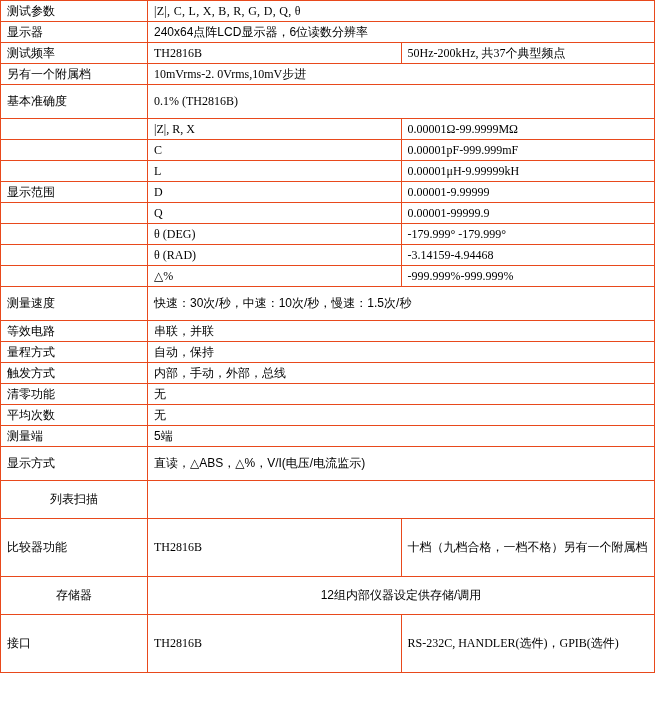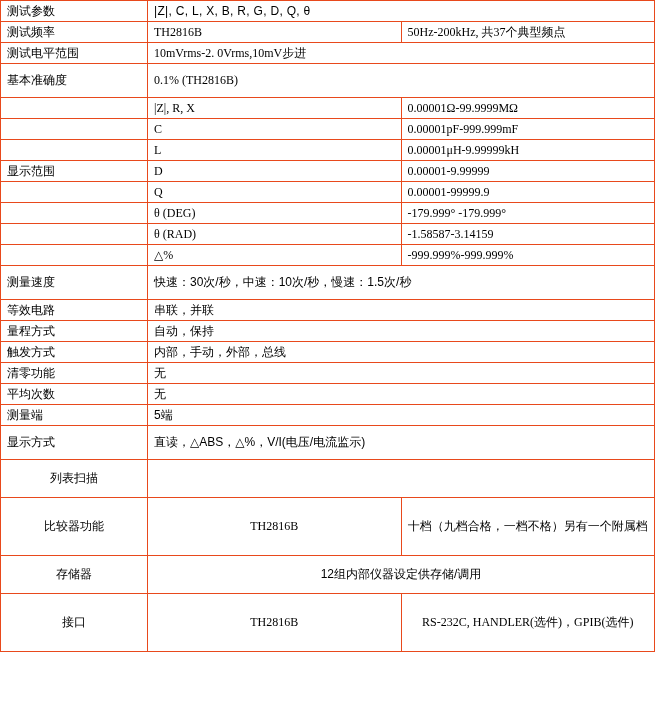"|Z|, C, L, X, B," .ascii { font-family: Liberation Sans, sans-serif -> Liberation Serif, serif }
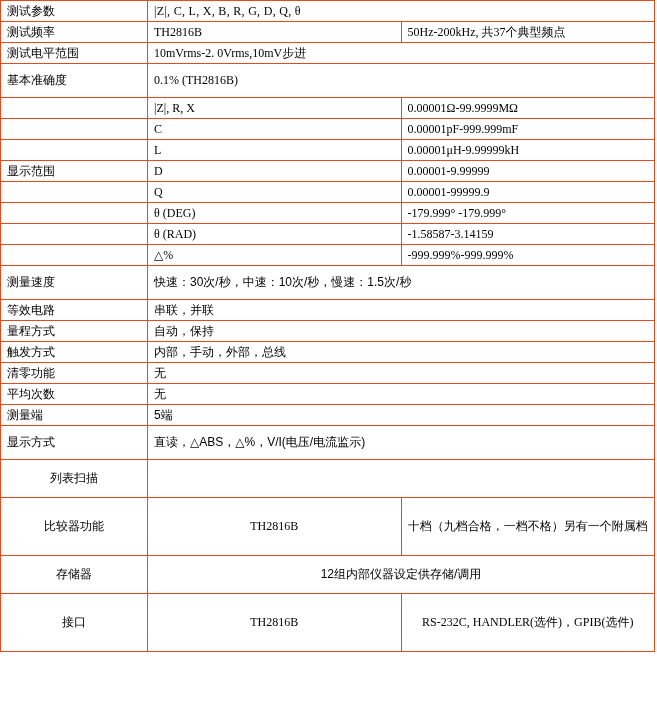"显示器" tr.r23 { html: none -> <tr> <td>显示器</td> <td>240x64点阵LCD显示器，6位读数分辨率</td> </tr> }
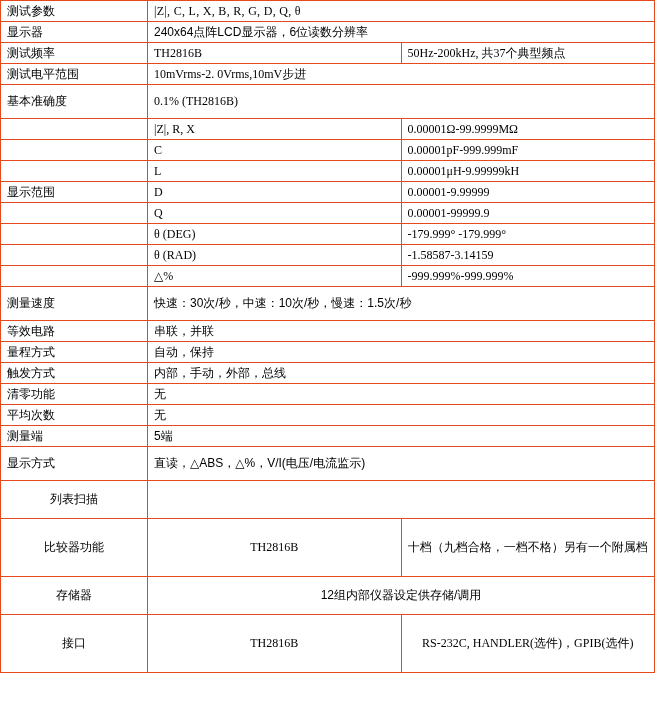"测试电平范围" td.col-label { text: 测试电平范围 -> 另有一个附属档 }
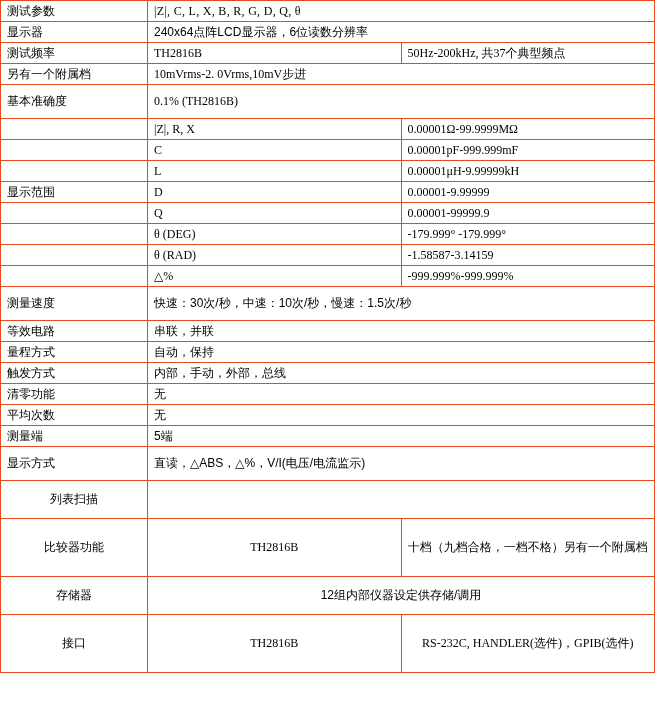"-1.58587-3.14159" td.mono-ish { text: -1.58587-3.14159 -> -3.14159-4.94468 }
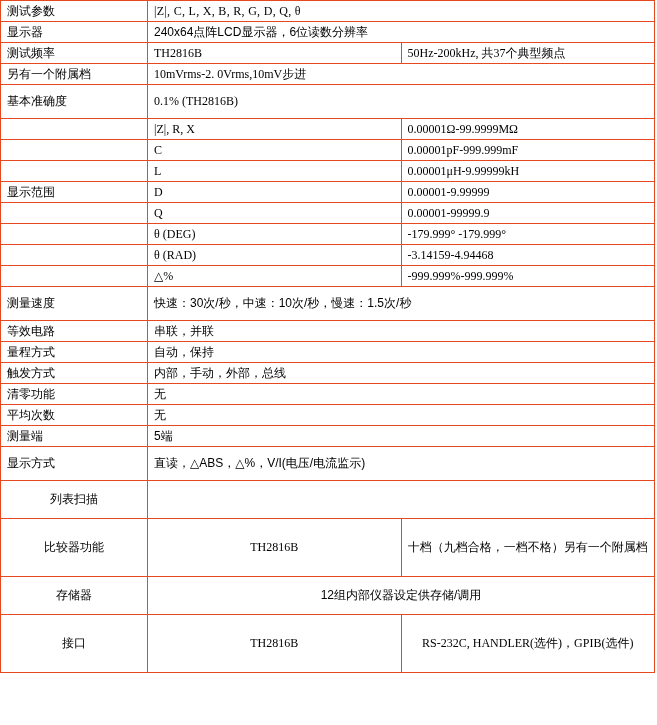"比较器功能" .r60 { text-align: center -> none }
